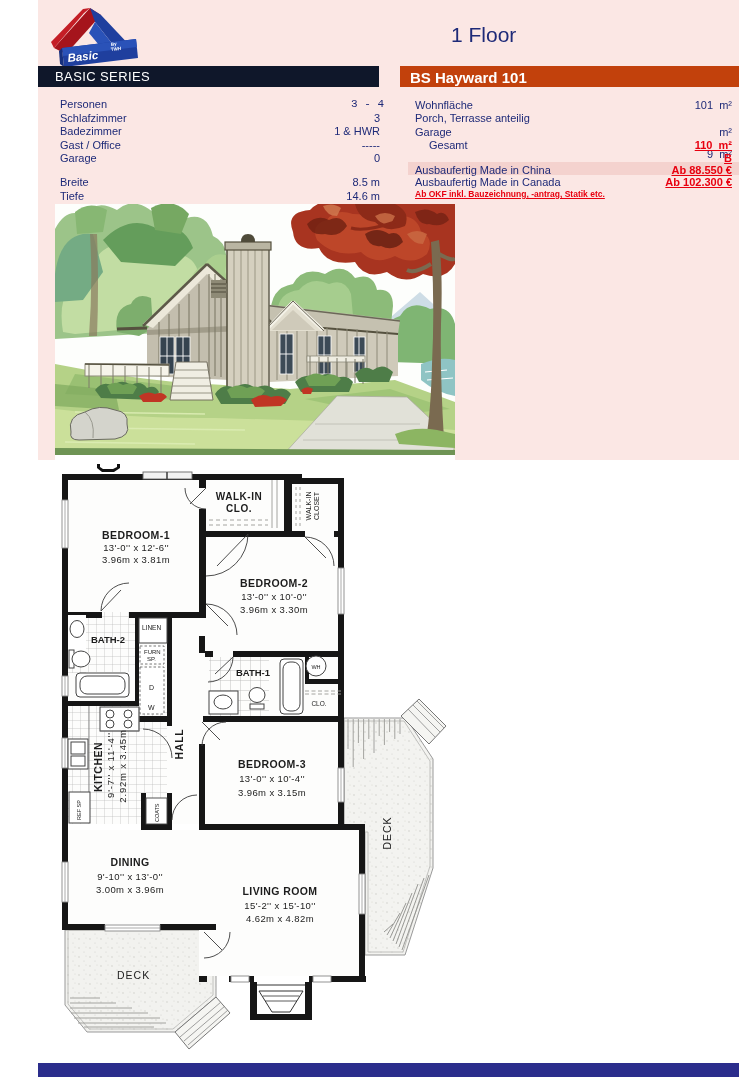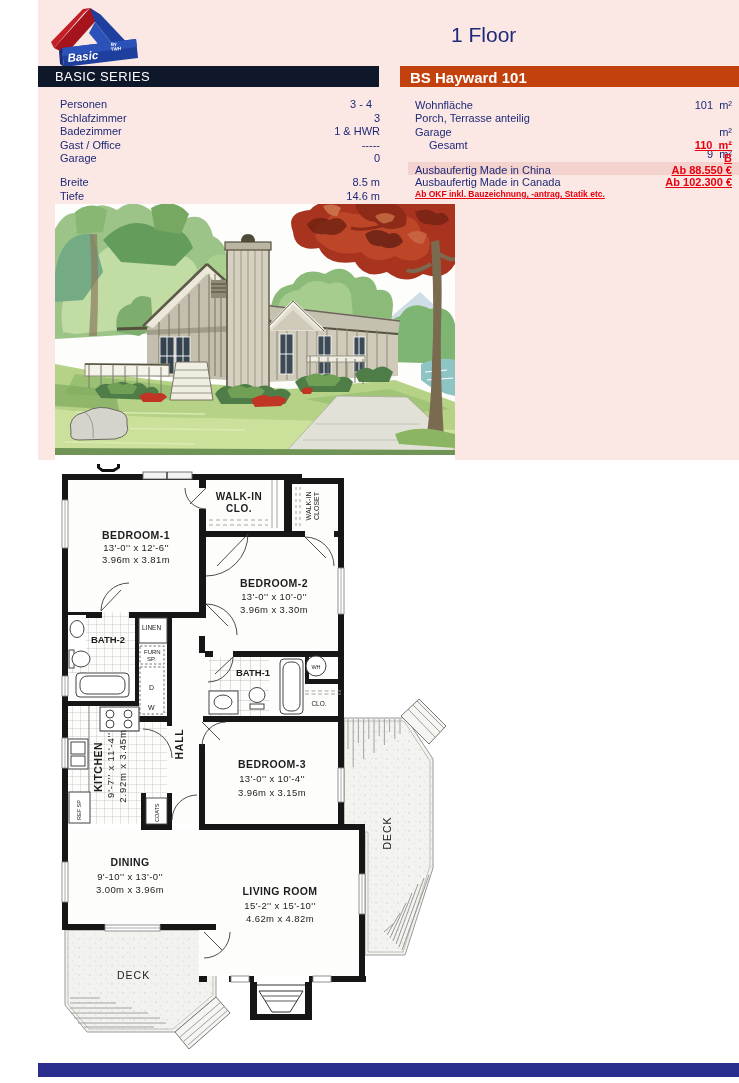"3 - 4" div.val { font-family: none -> Liberation Mono, monospace; left: 272px -> 284px }
